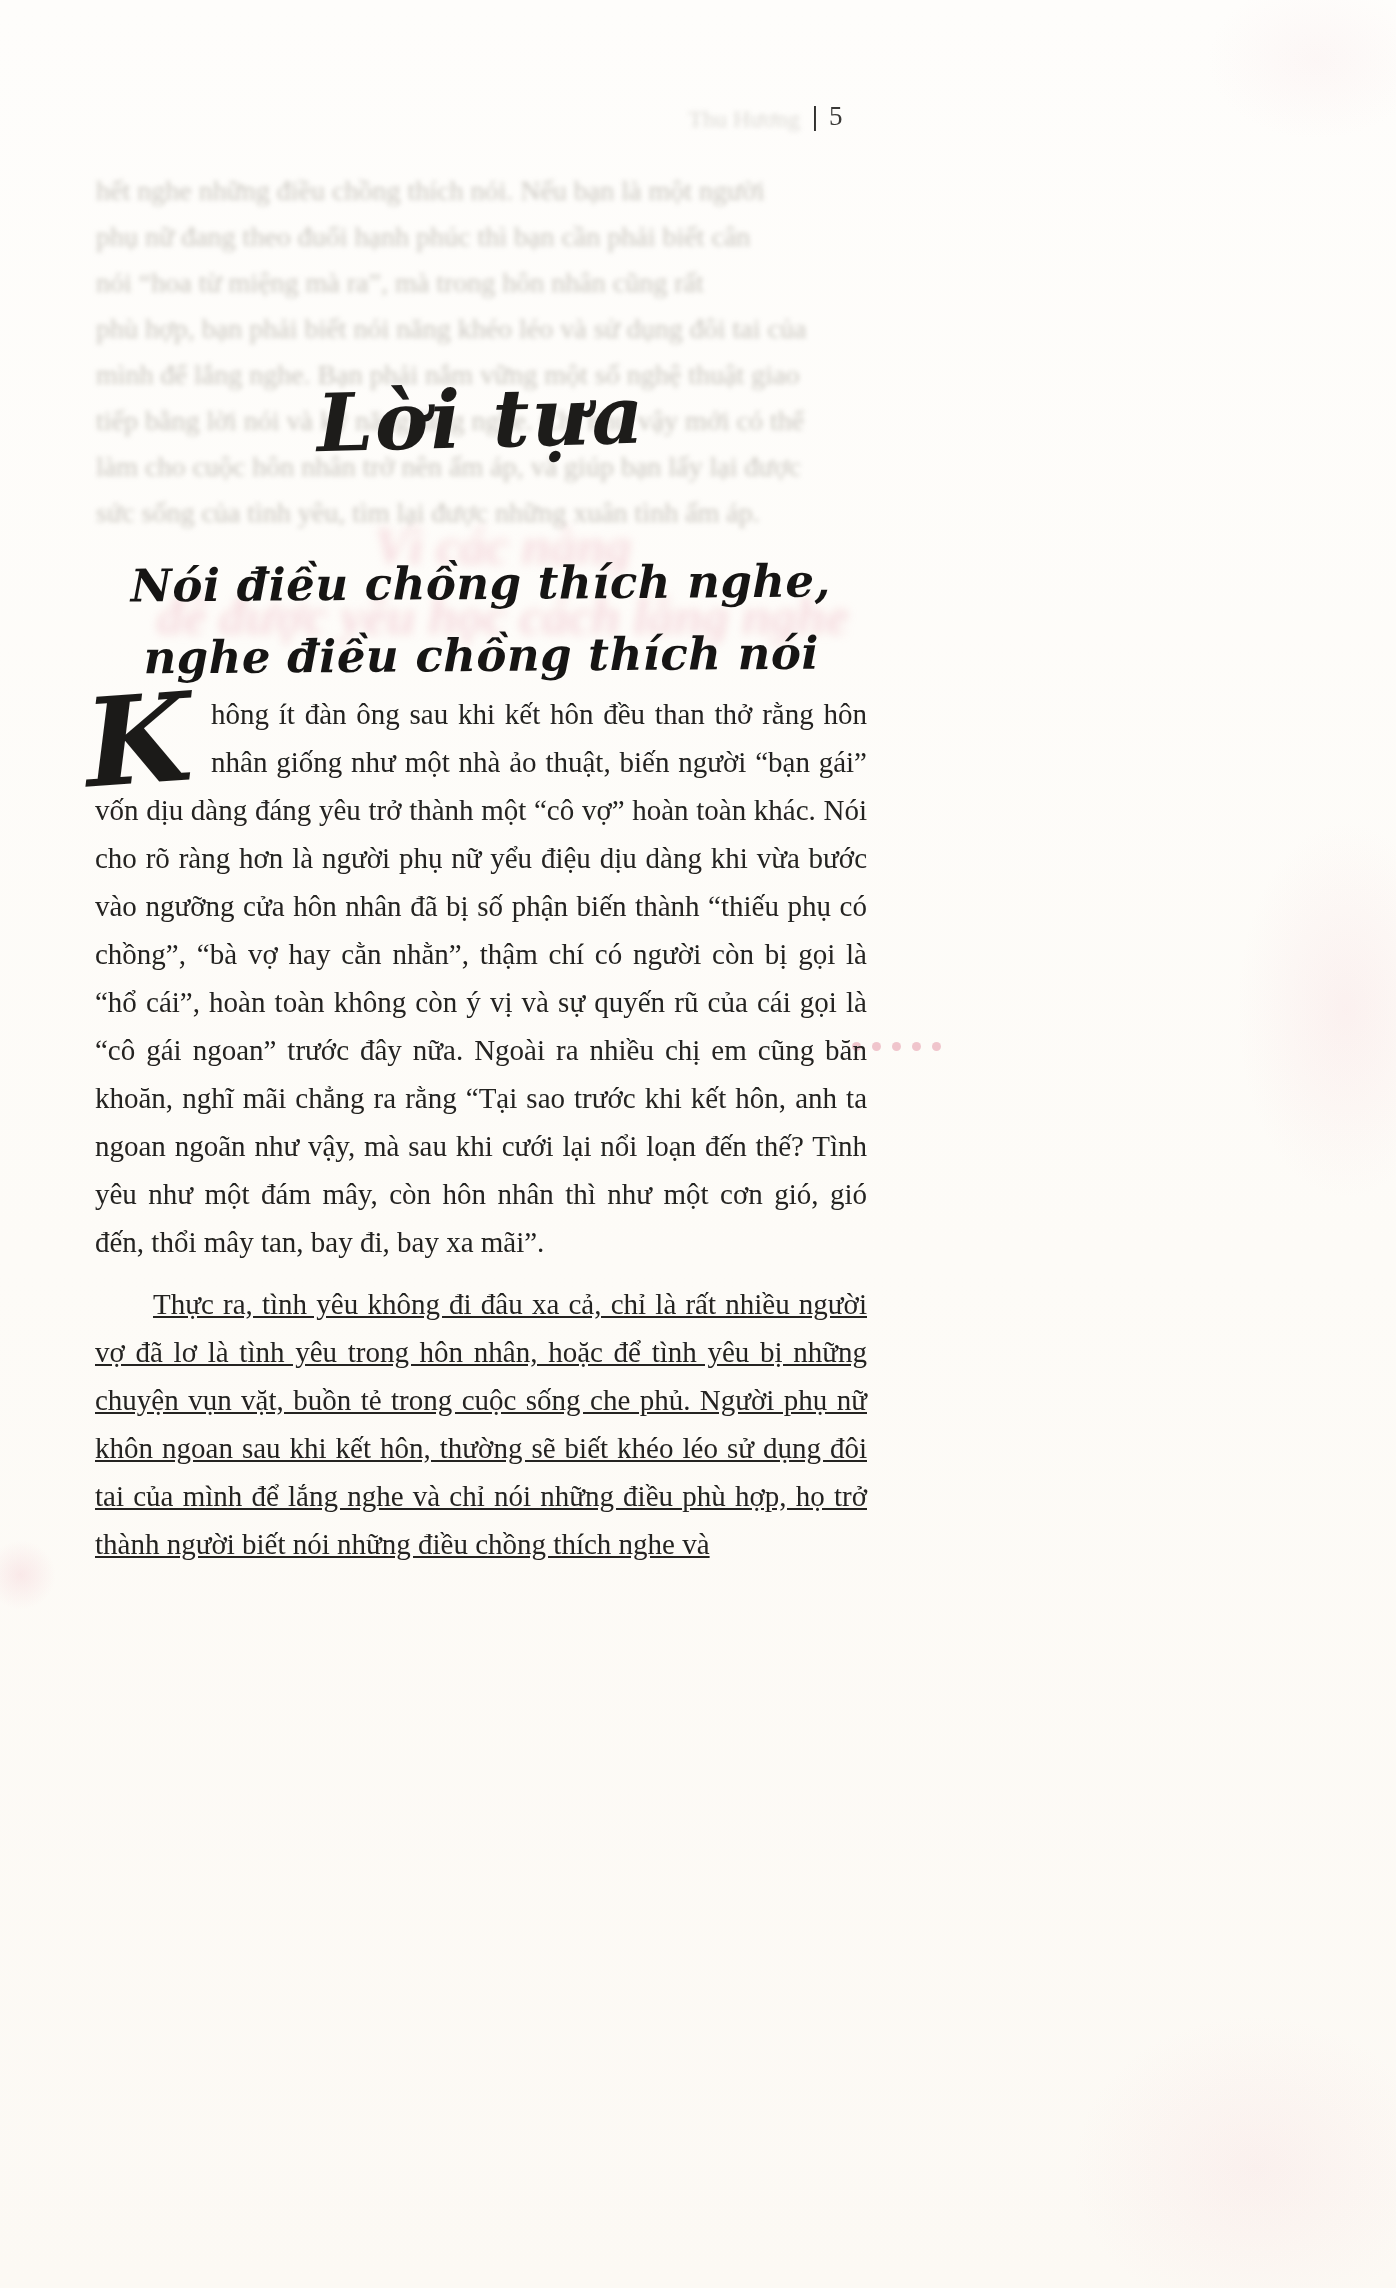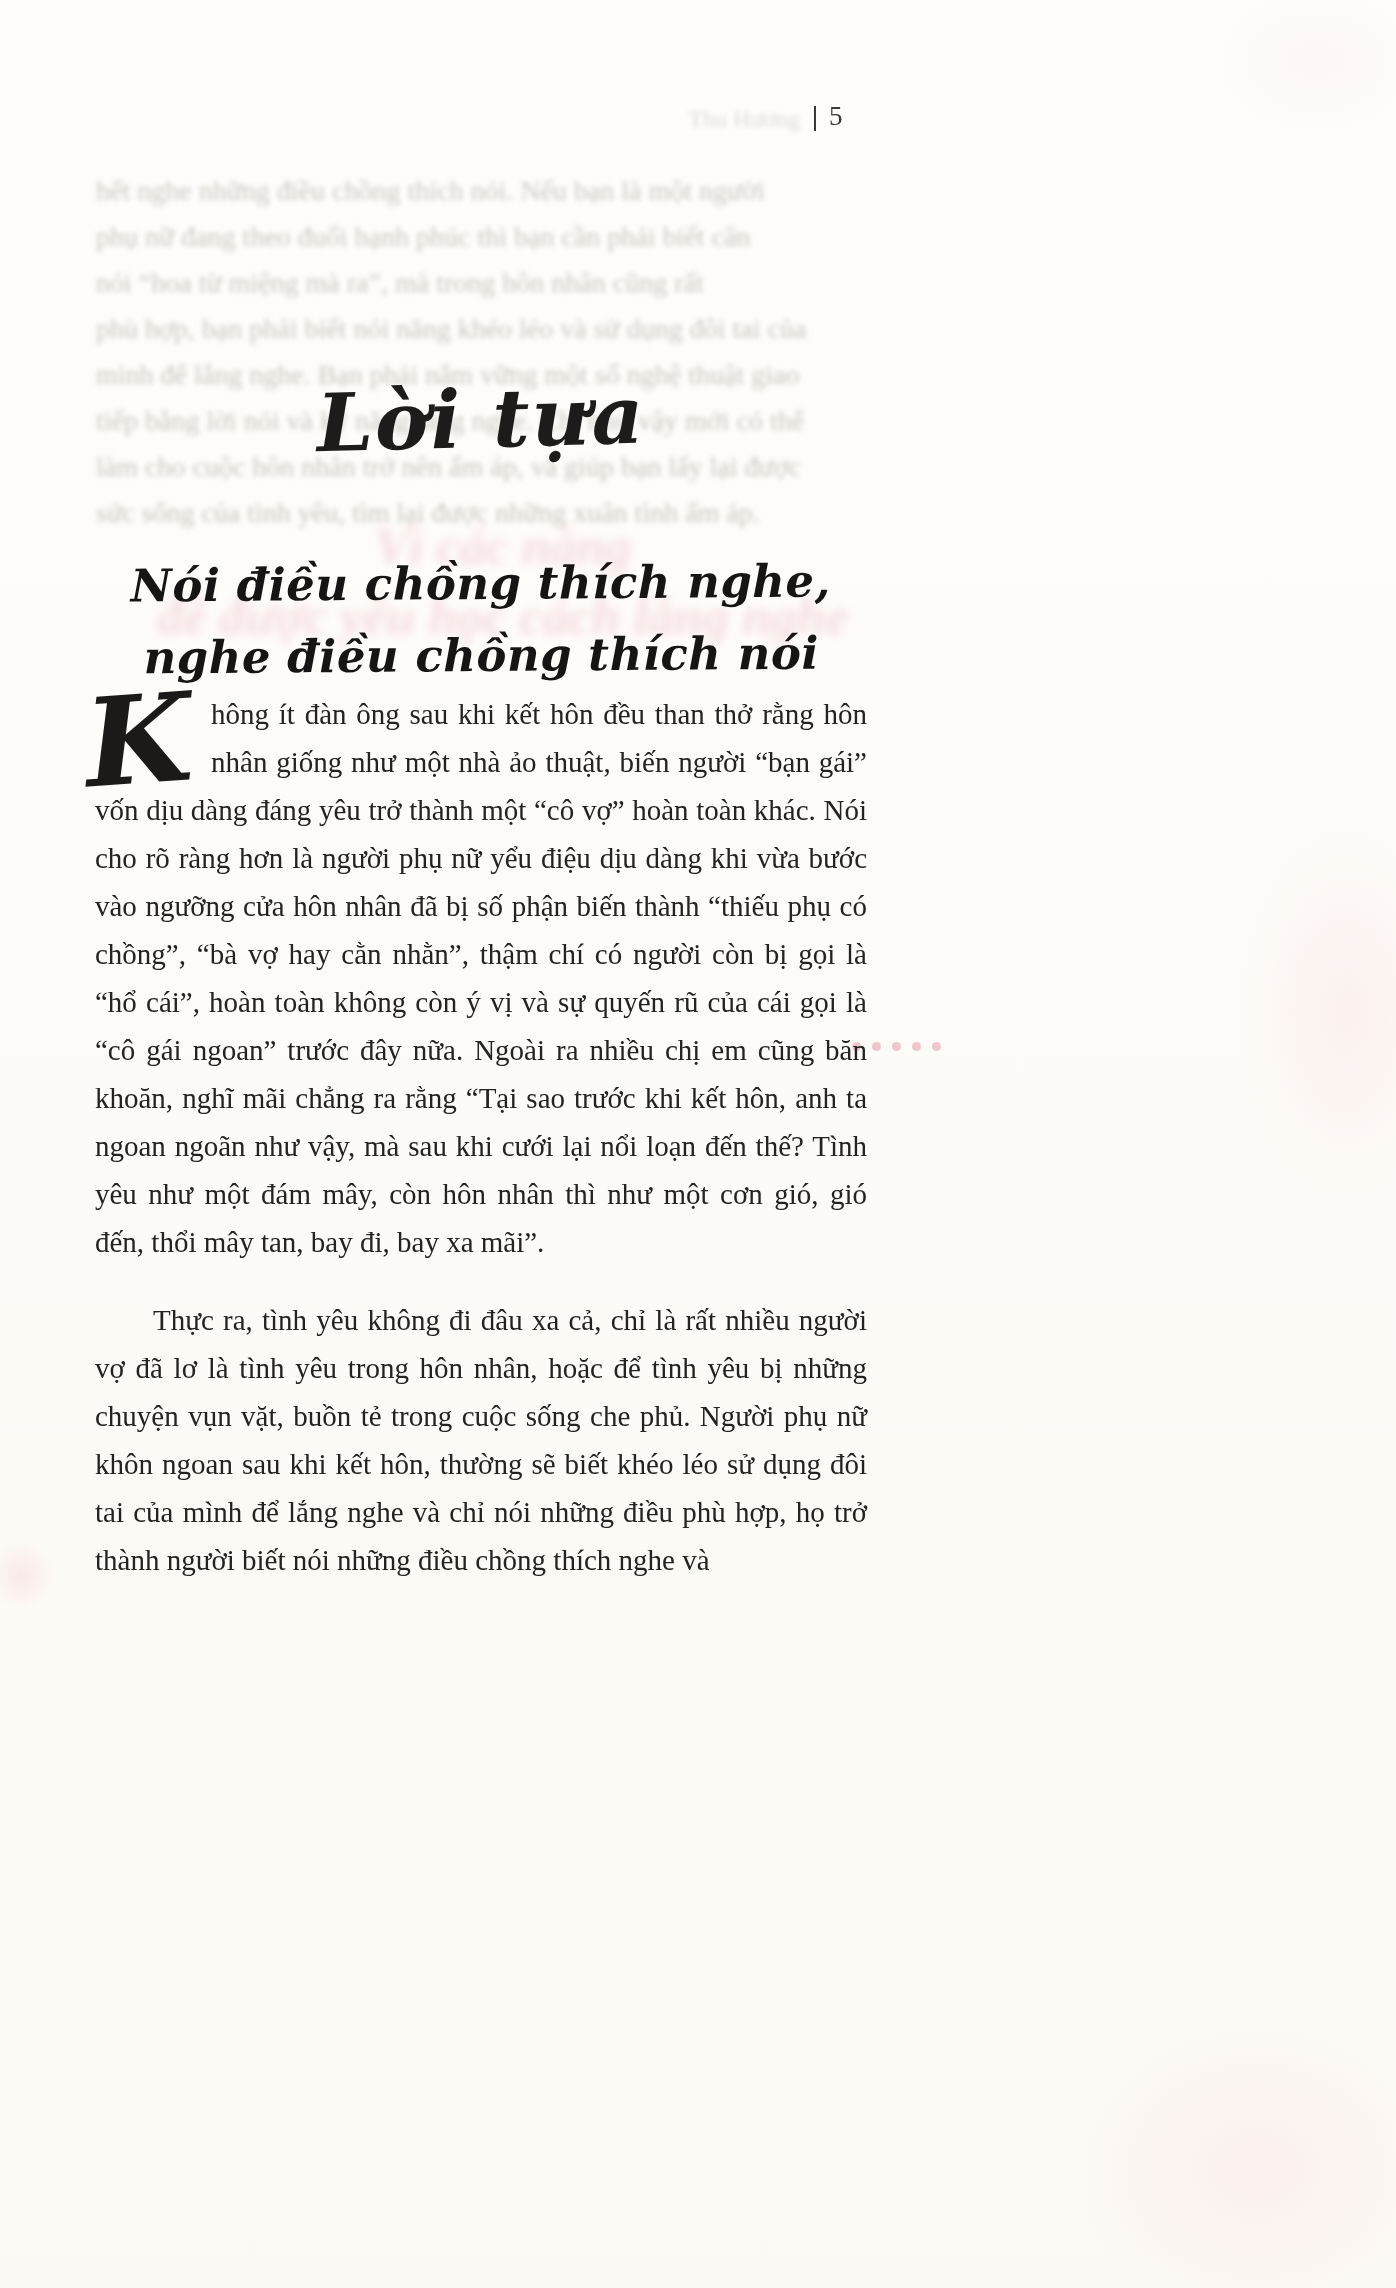"Thực ra, tình yêu không" .para + .para { margin-top: 30px -> 14px; text-decoration: none -> underline }
